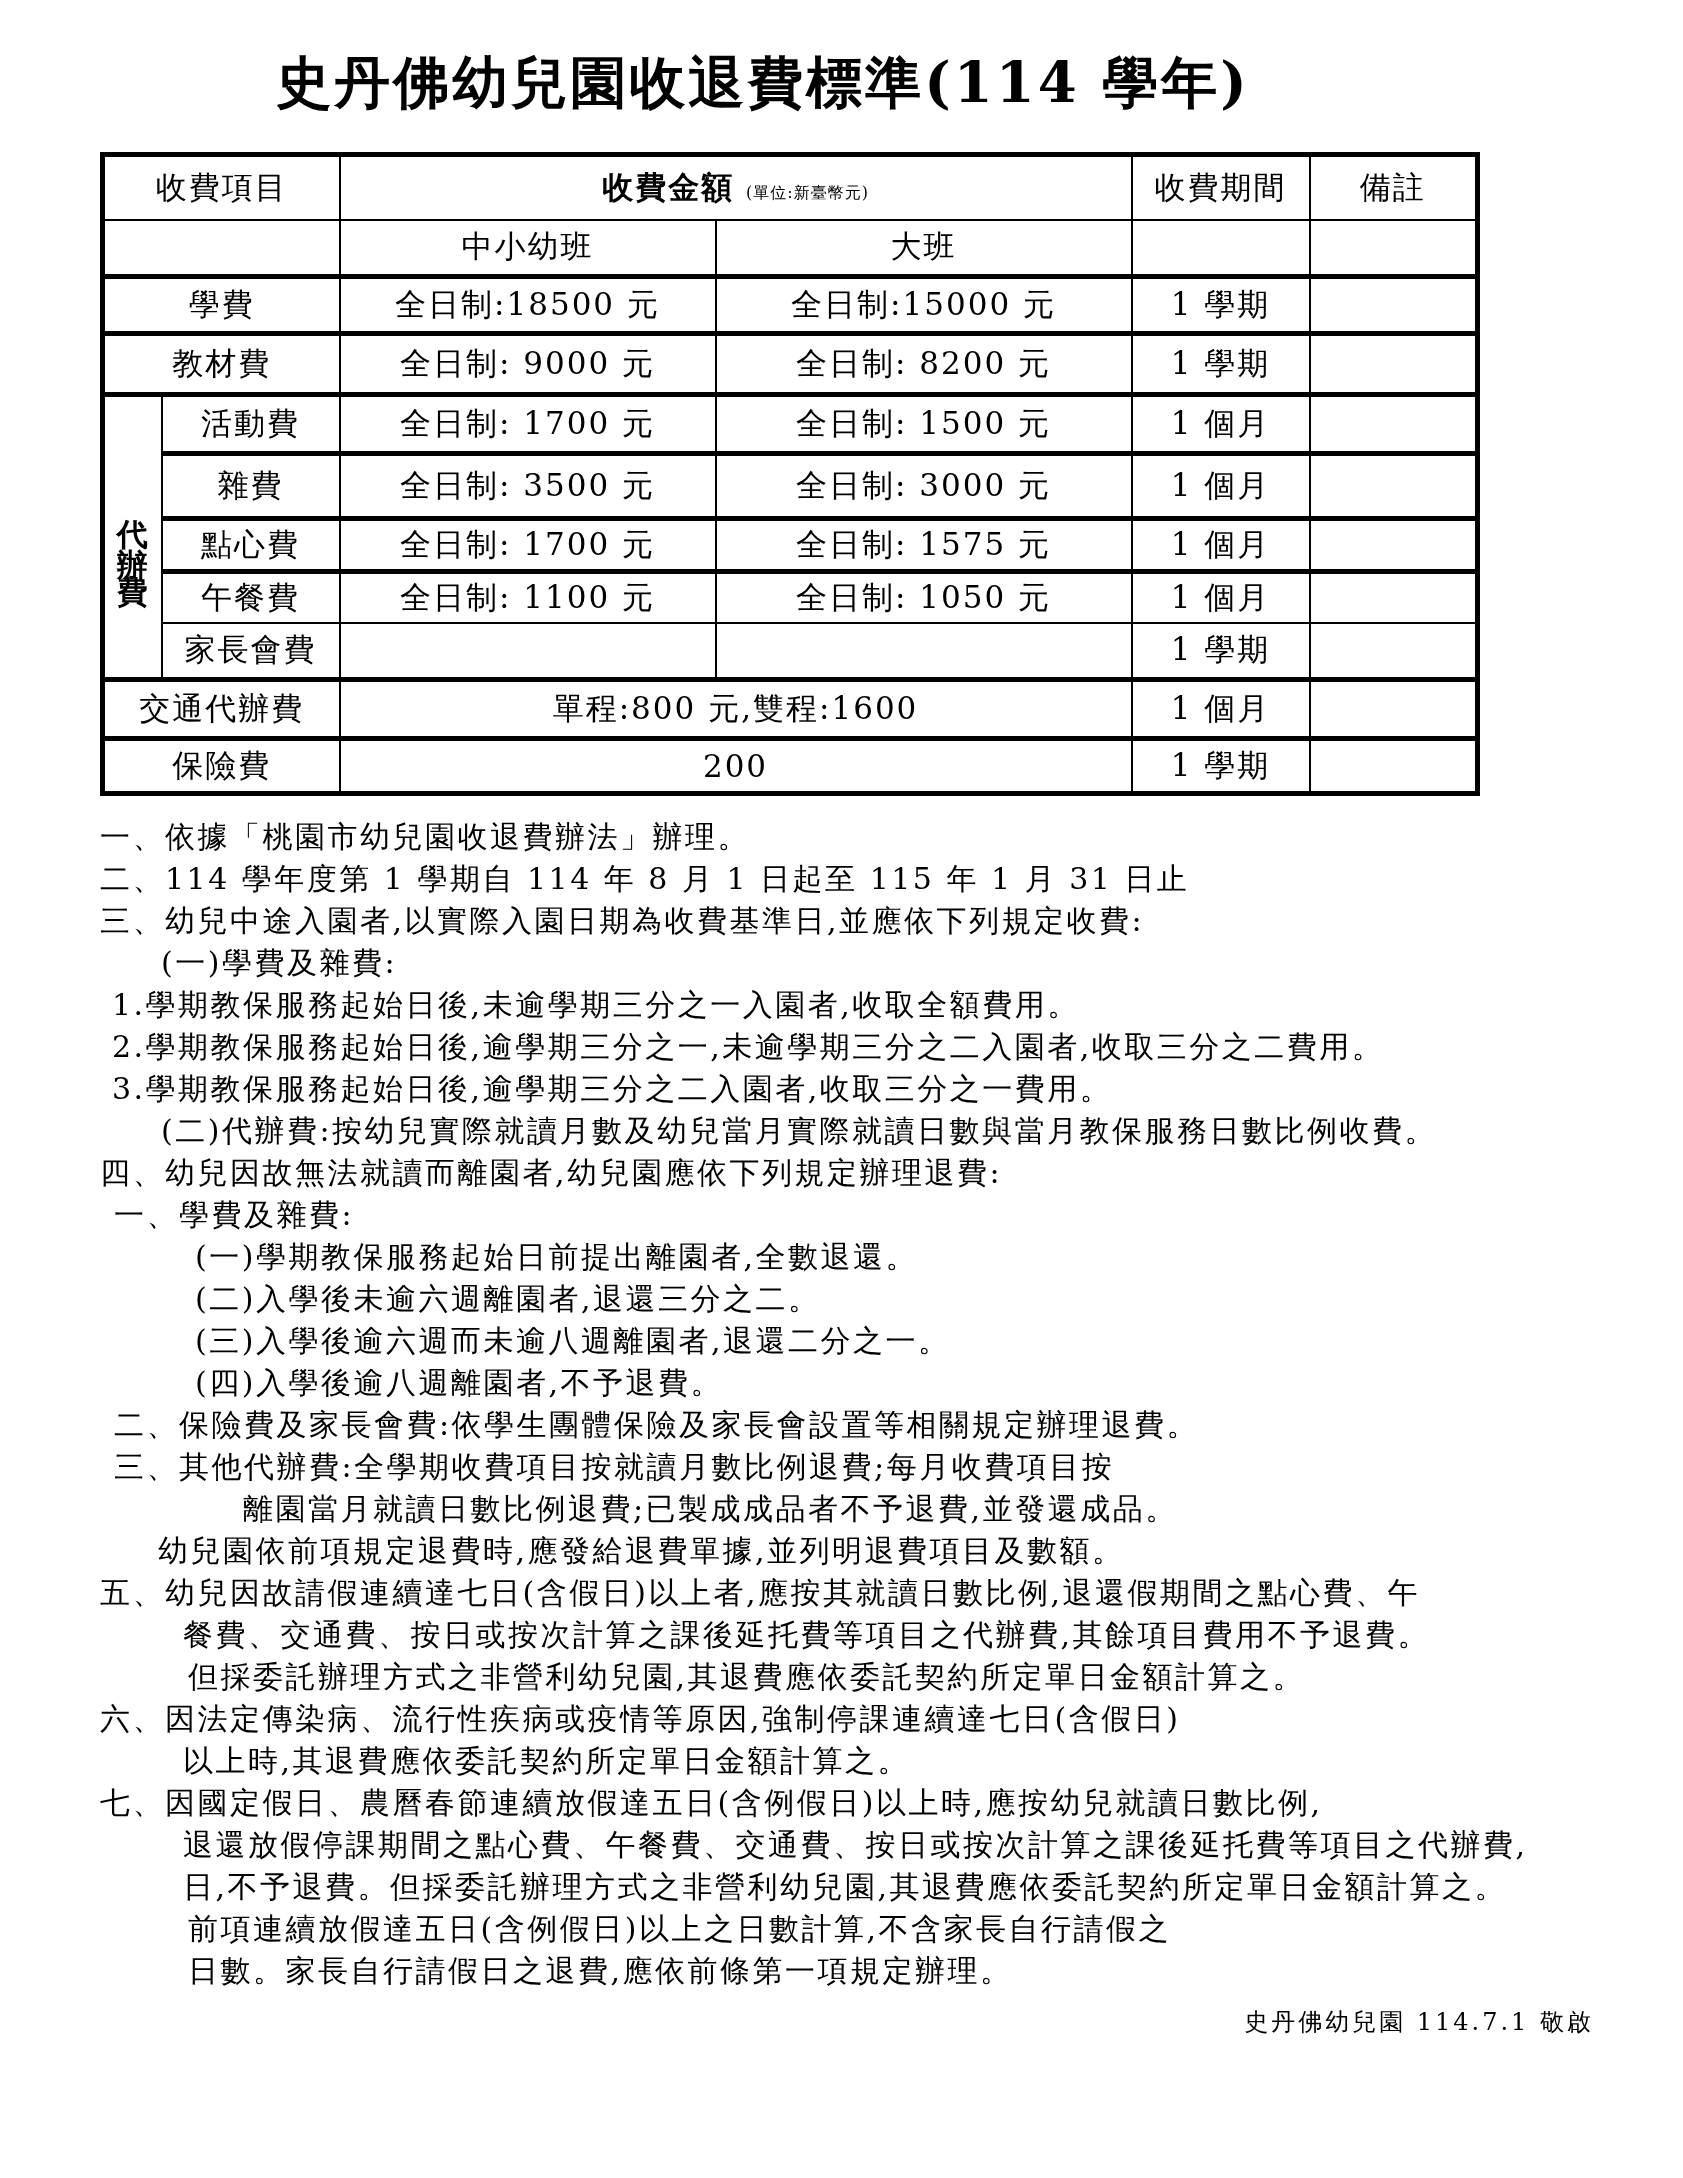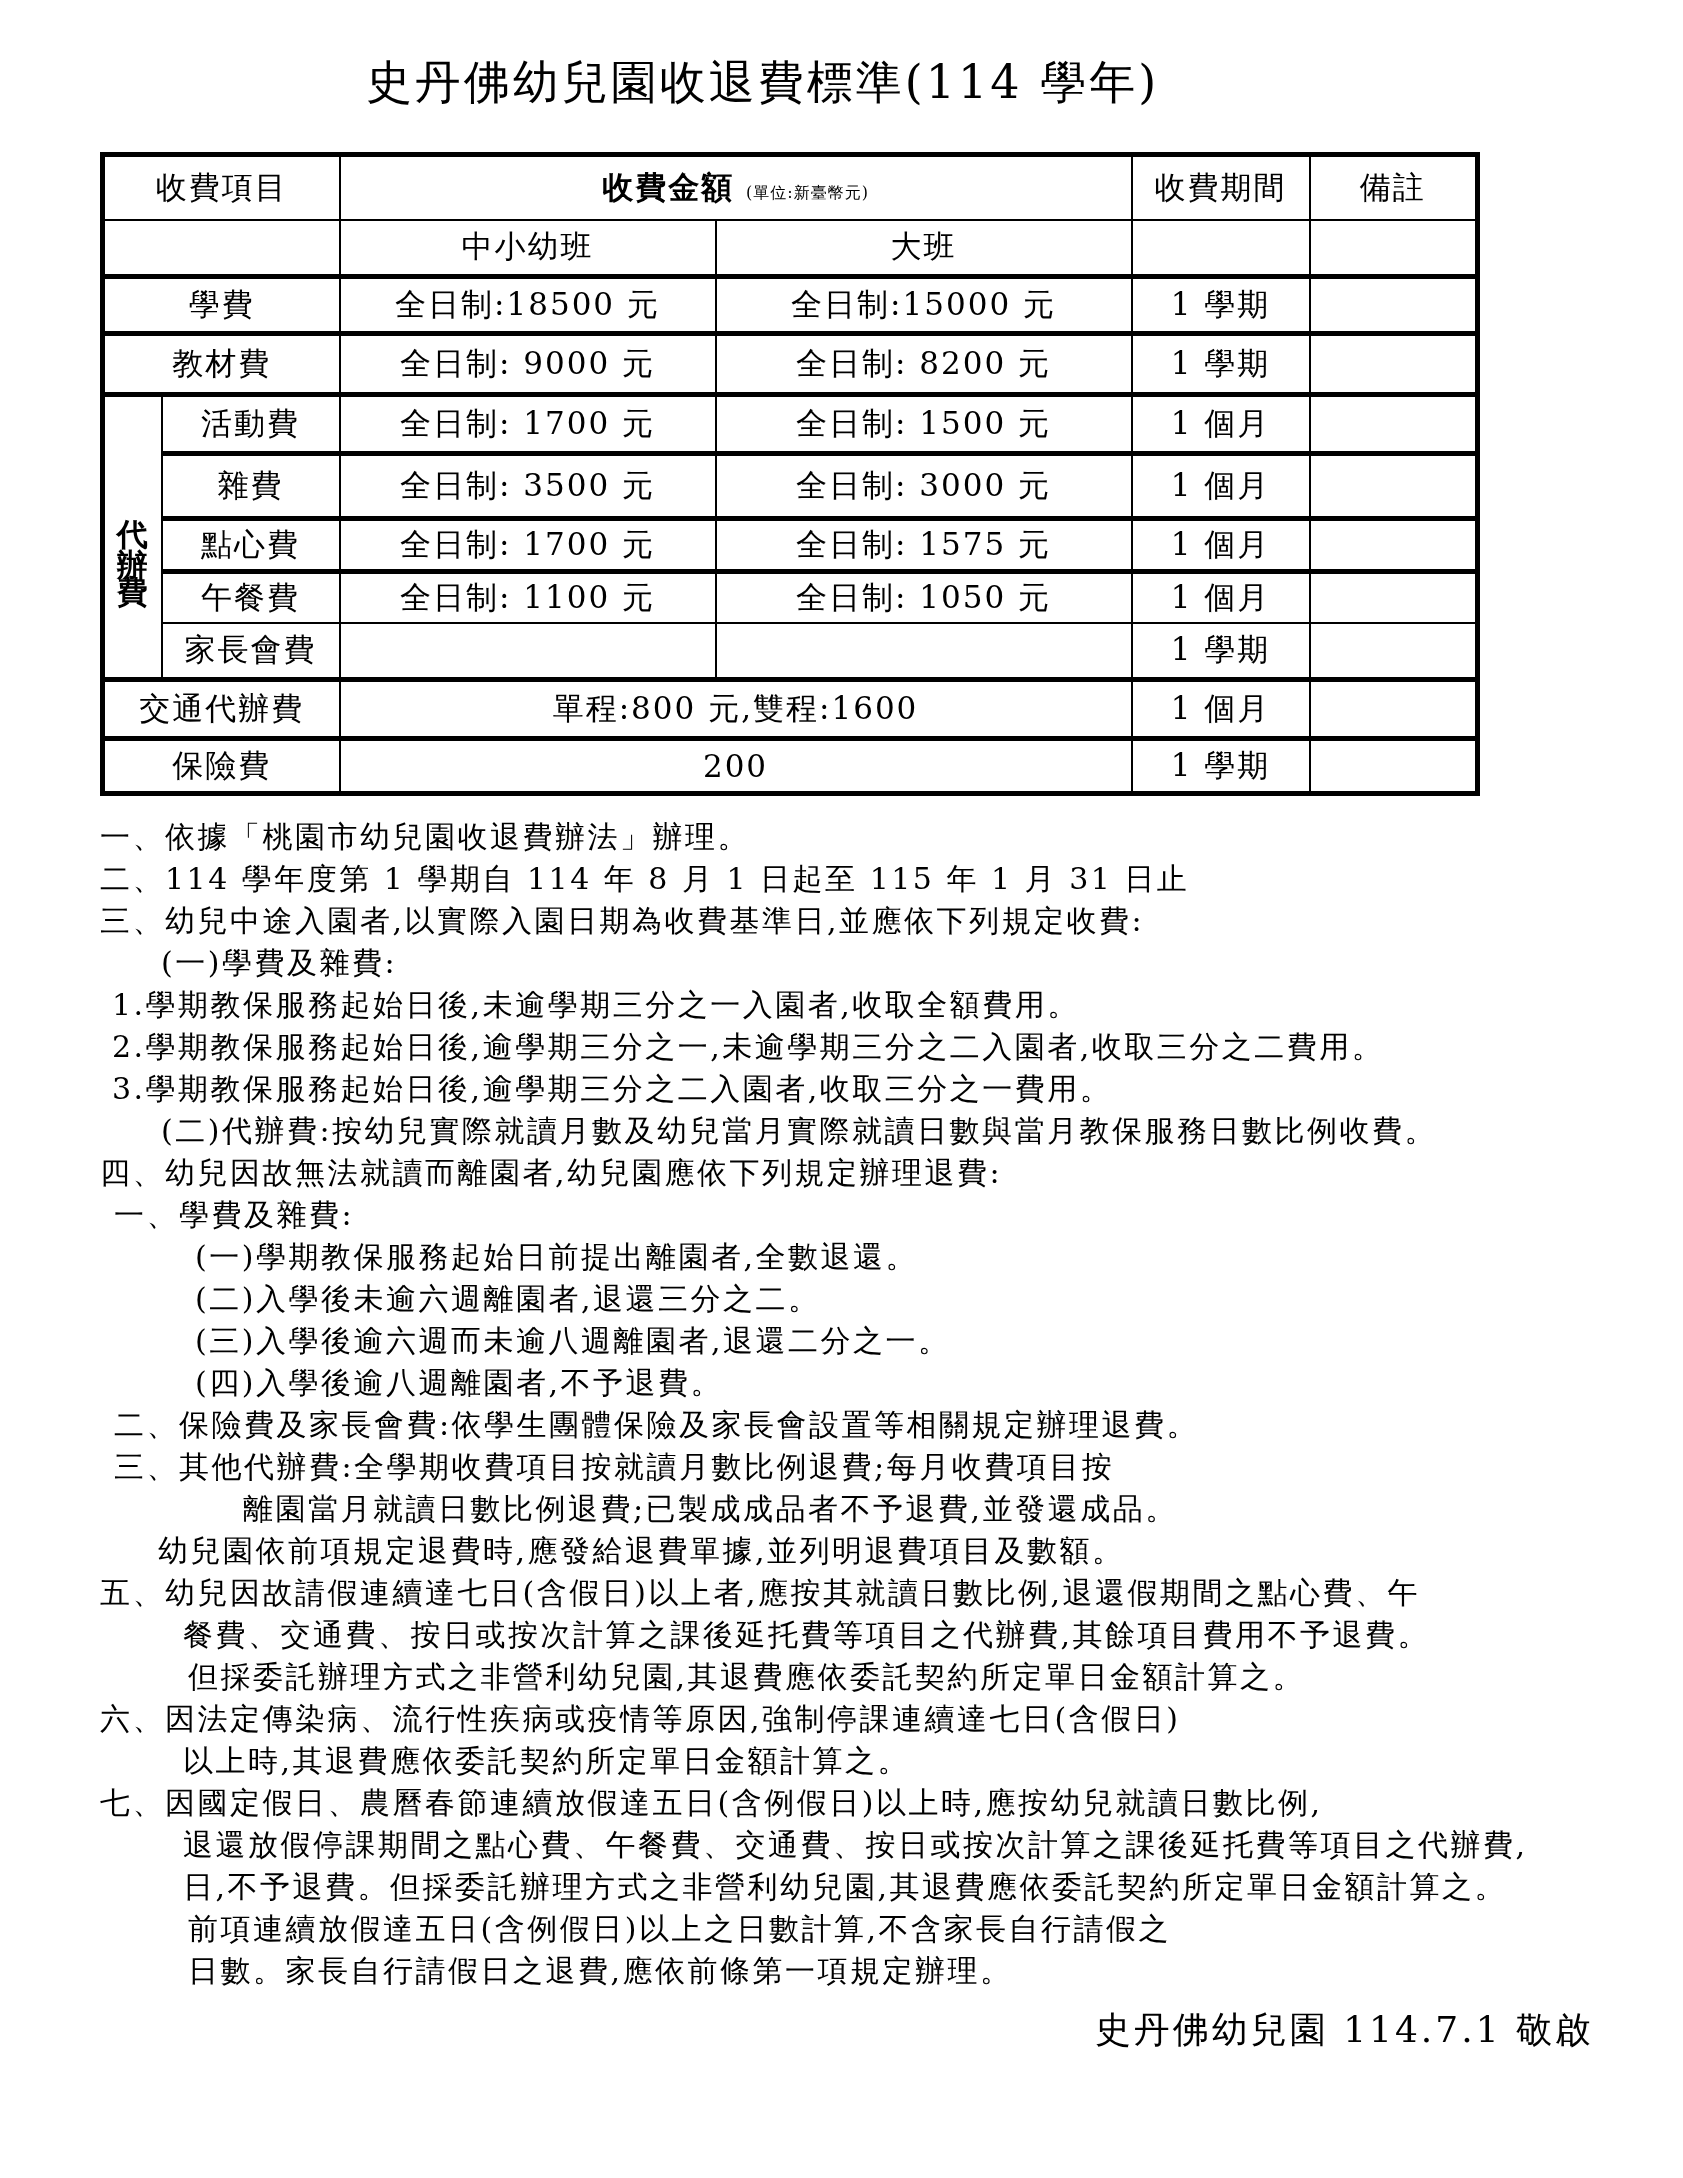"史丹佛幼兒園收退費標準(114 學年)" .doc-title { font-size: 46px -> 56px; font-weight: normal -> bold }
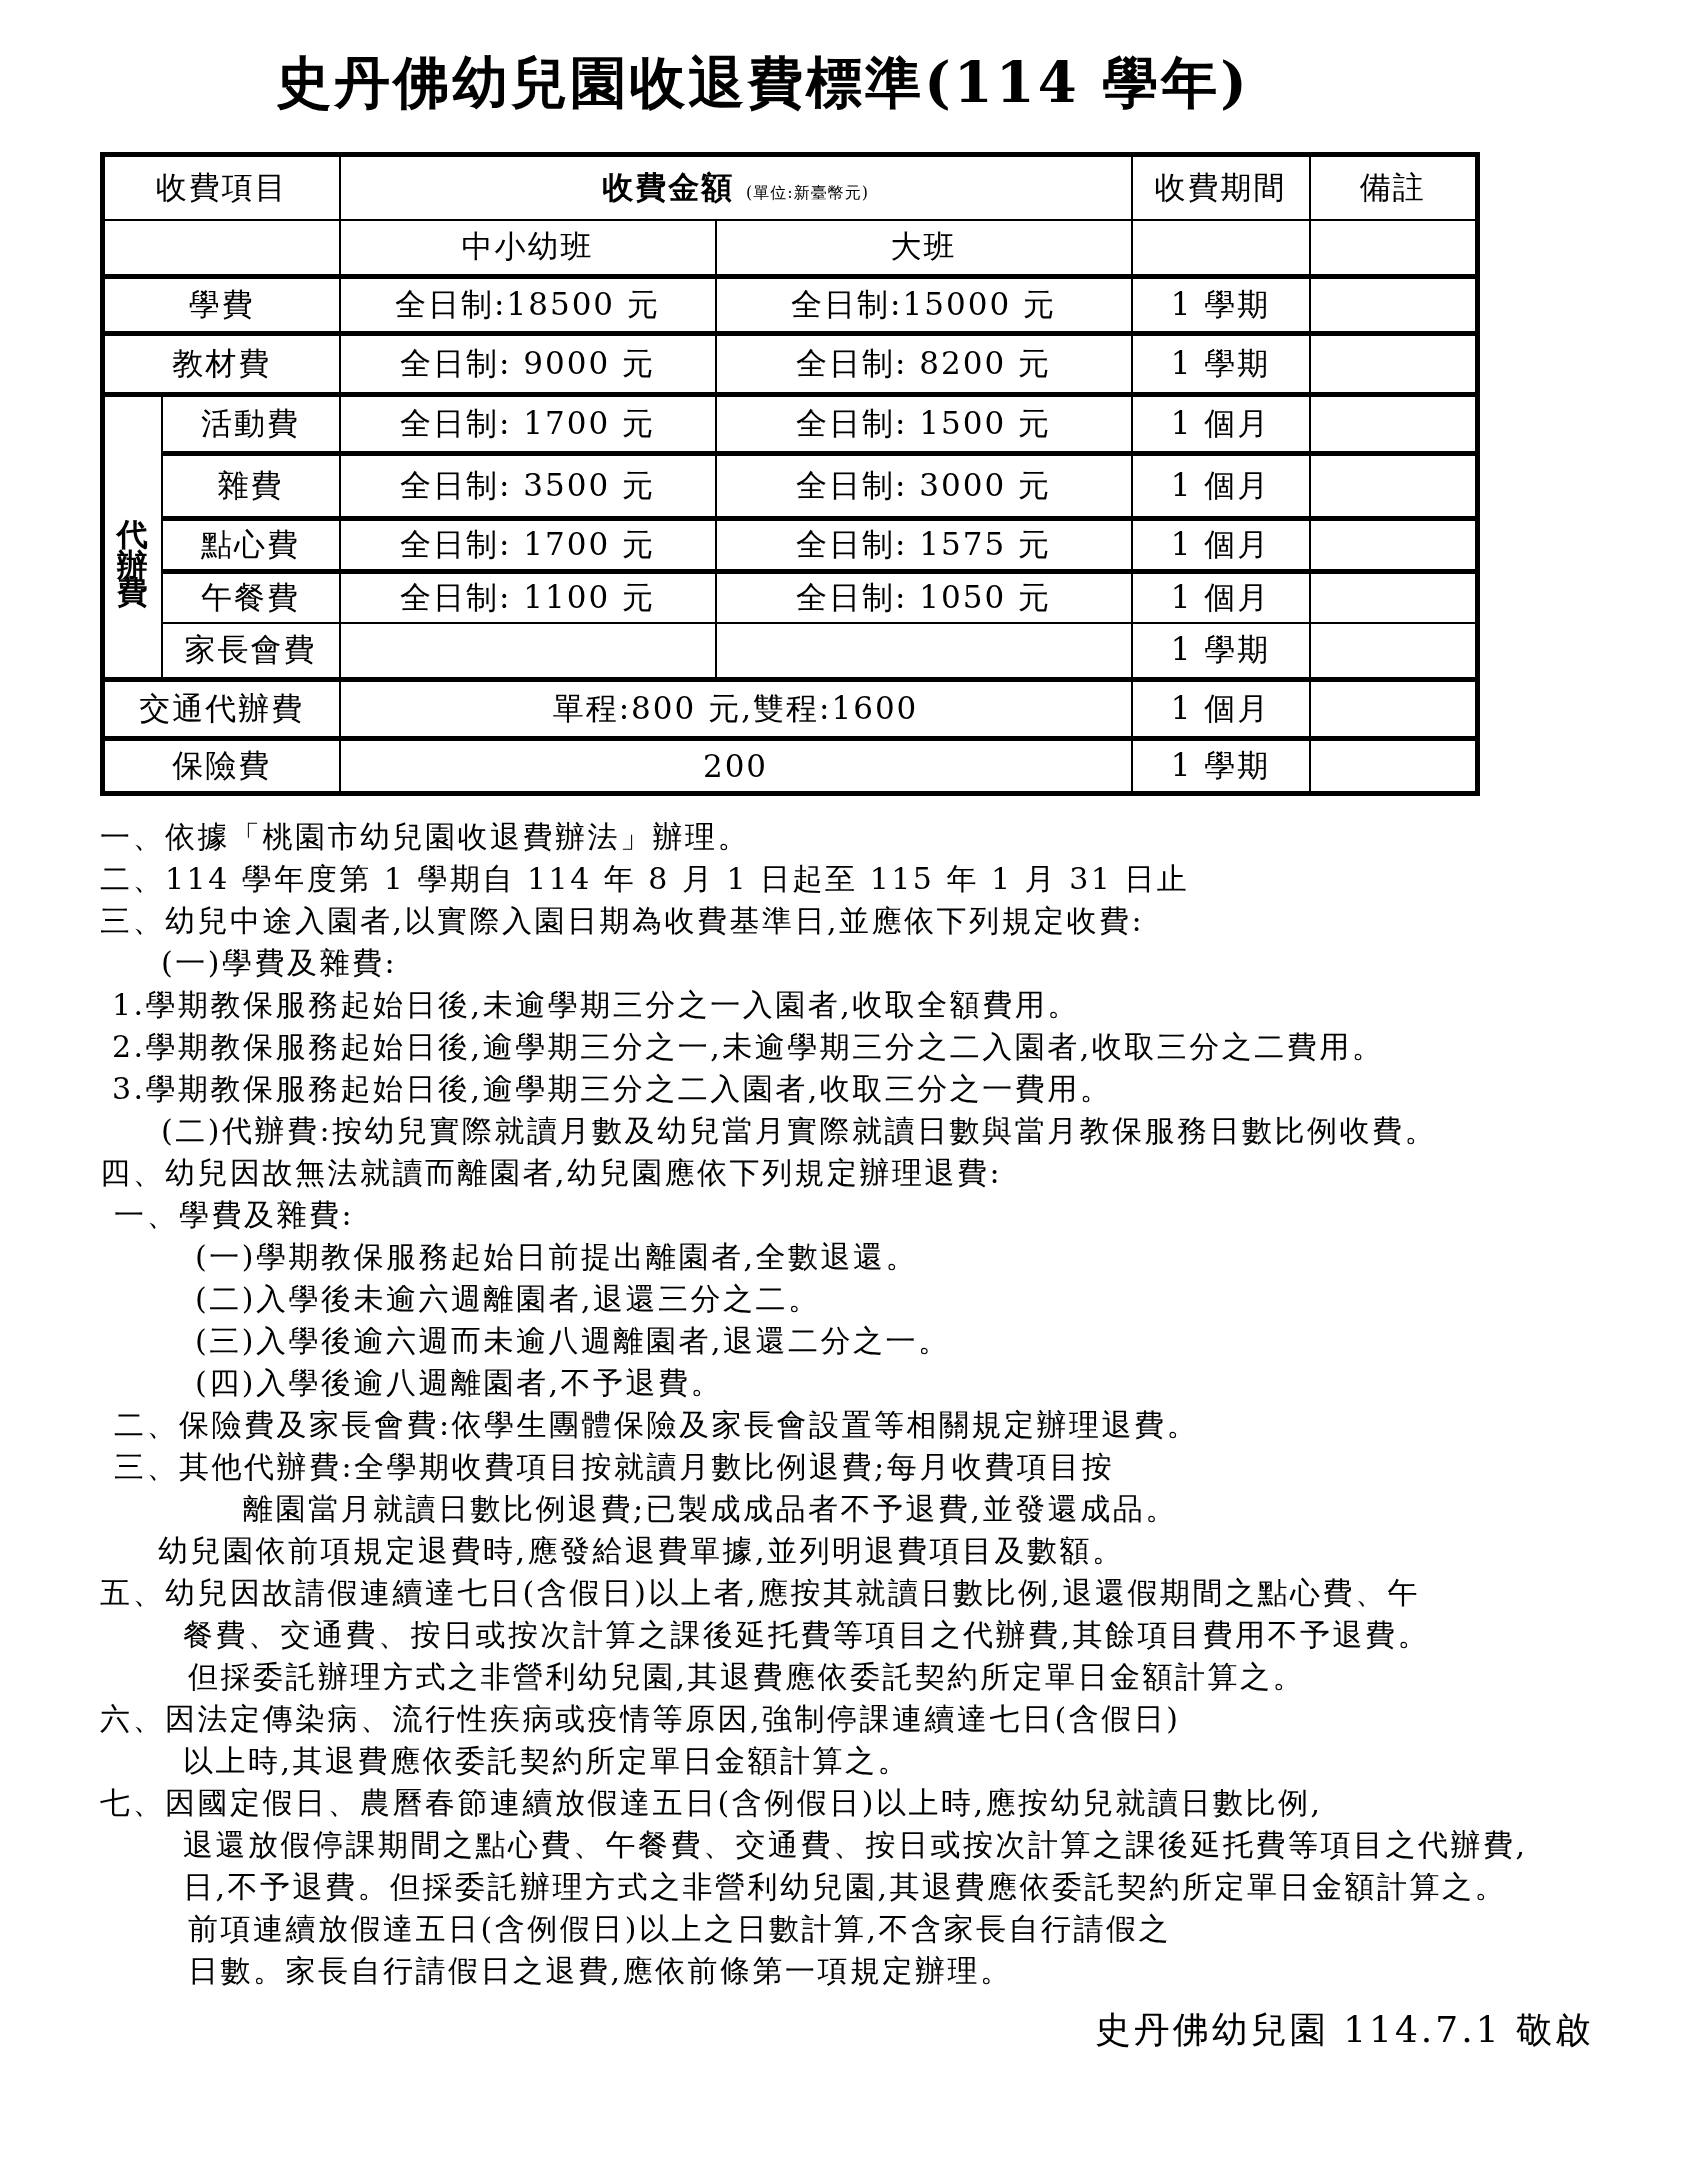"史丹佛幼兒園 114.7.1 敬啟" .doc-footer { font-size: 36px -> 24px }
